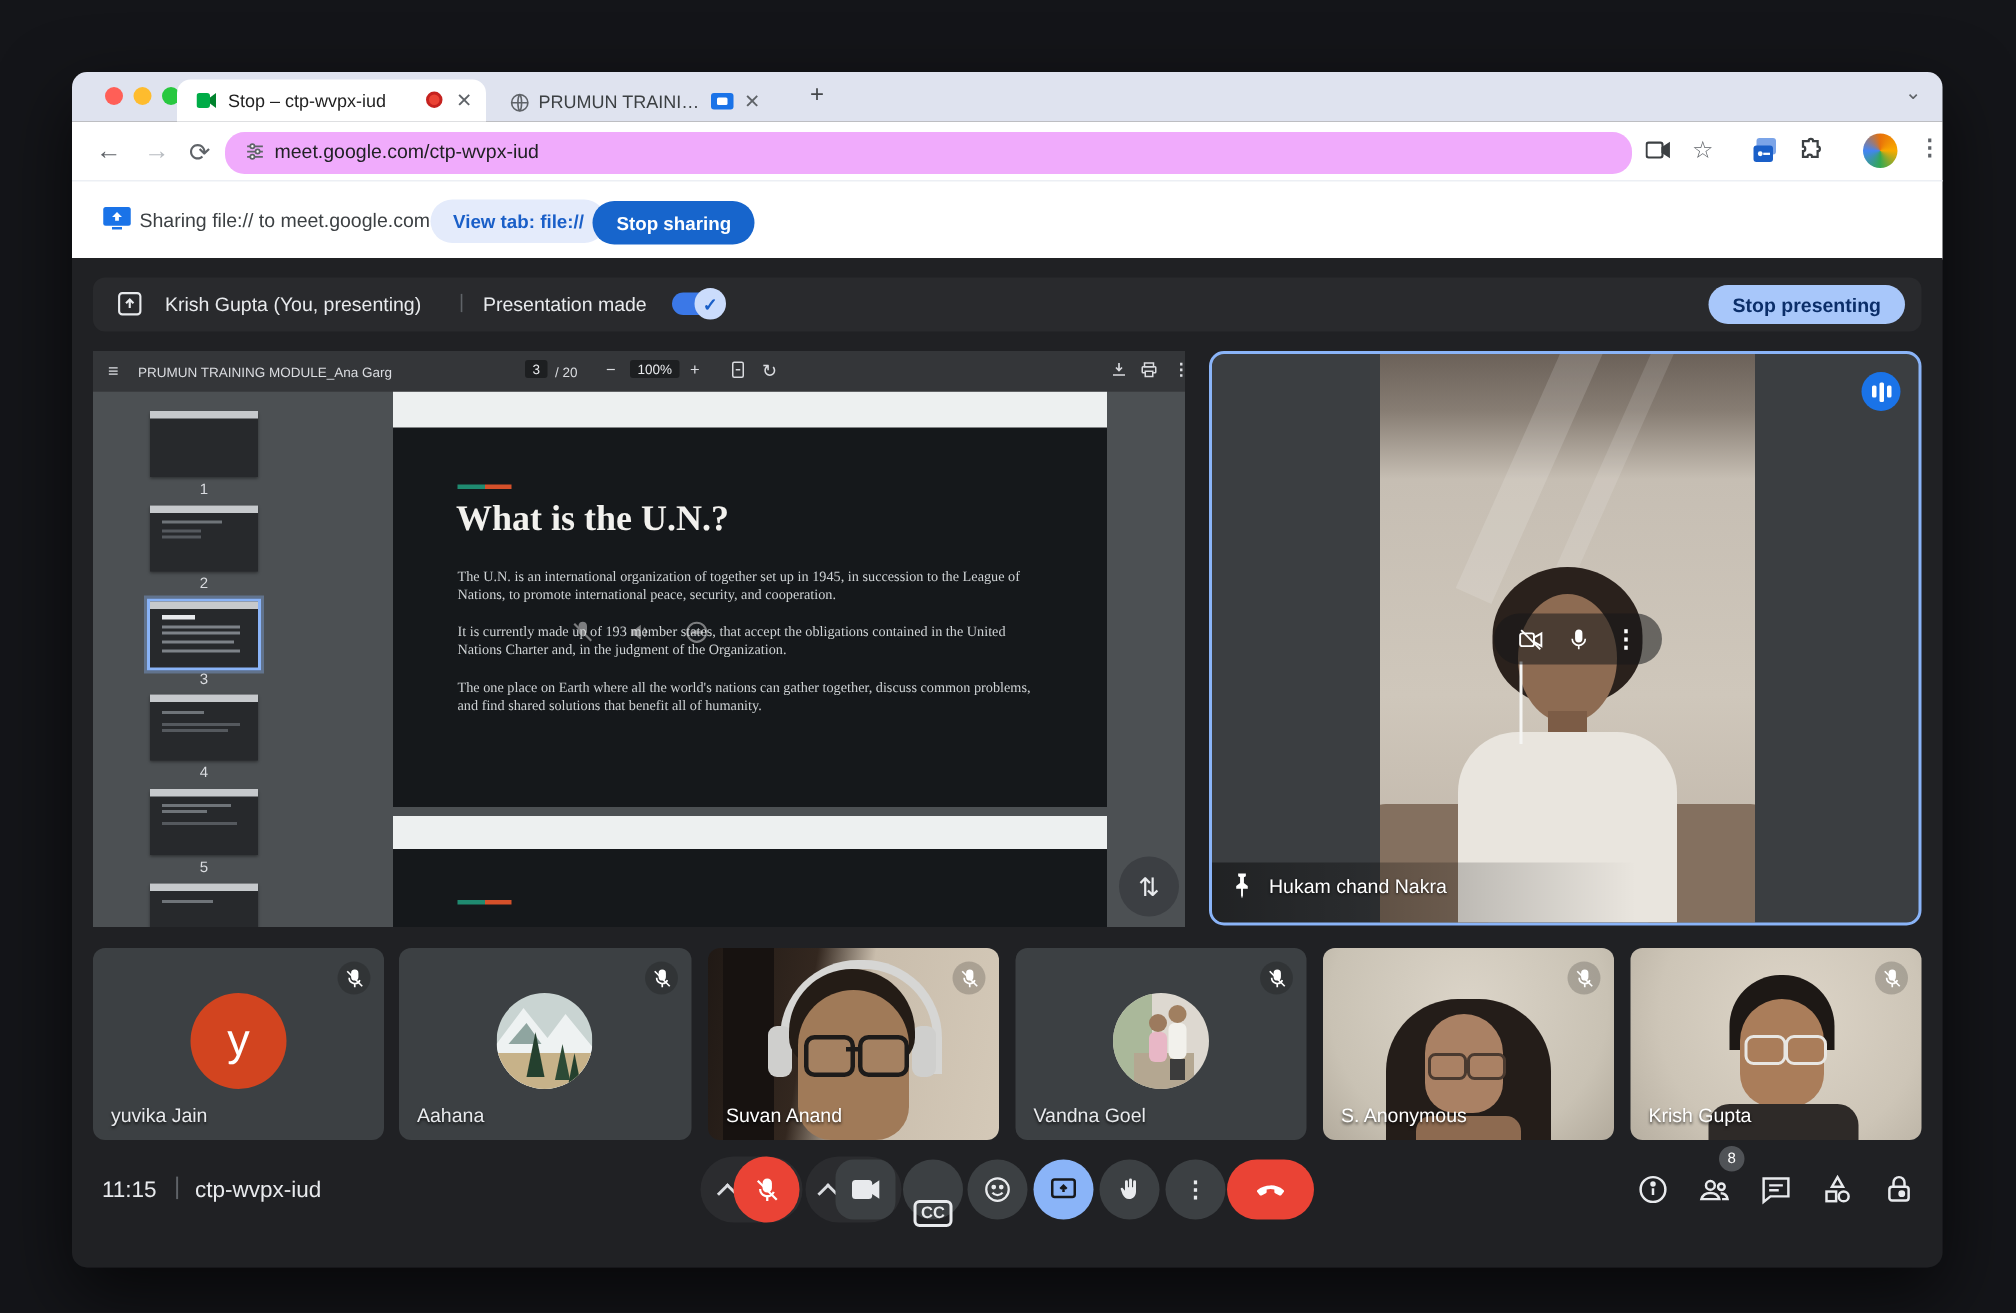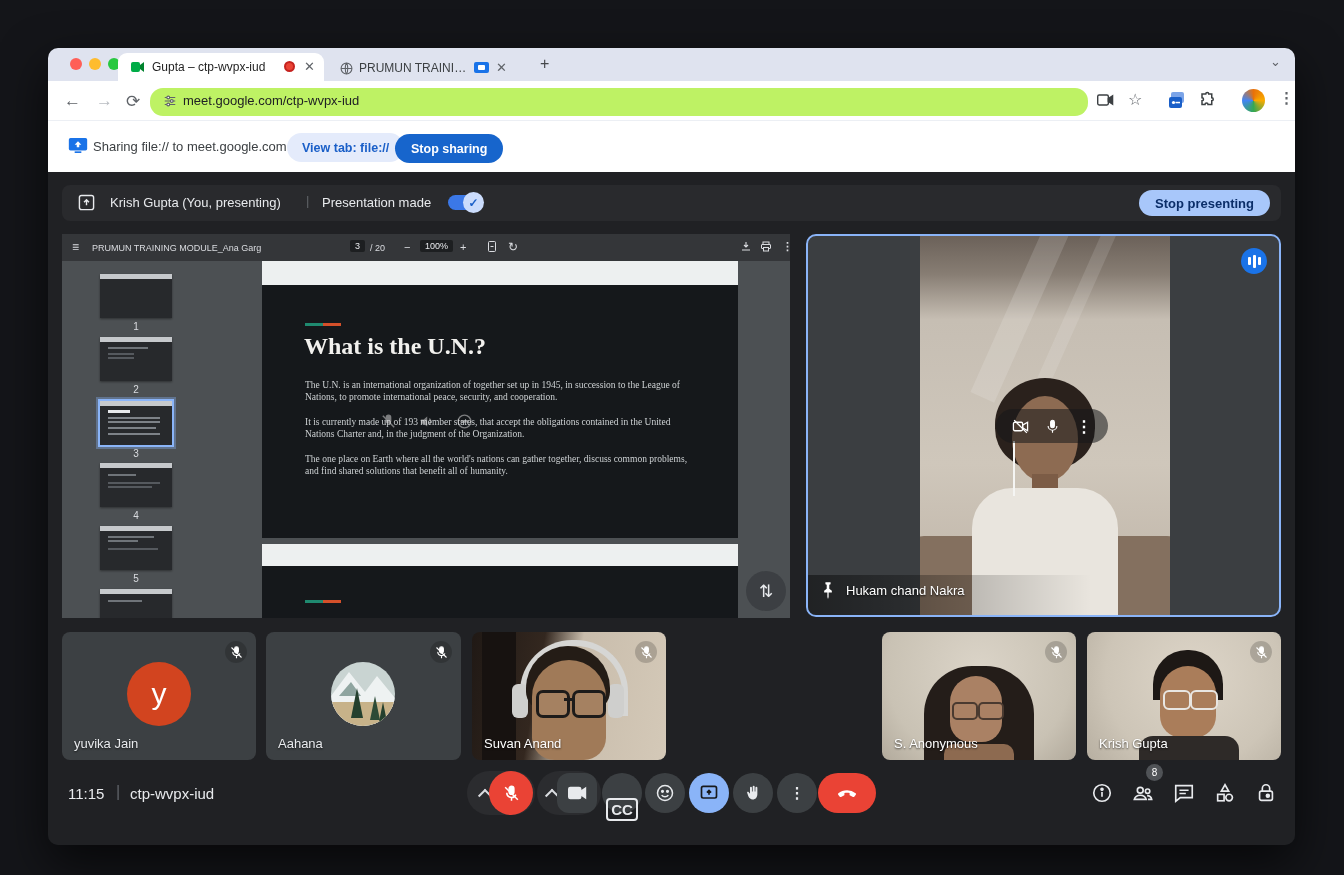"Gupta – ctp-wvpx-iud" span.tab-title { text: Gupta -> Stop }
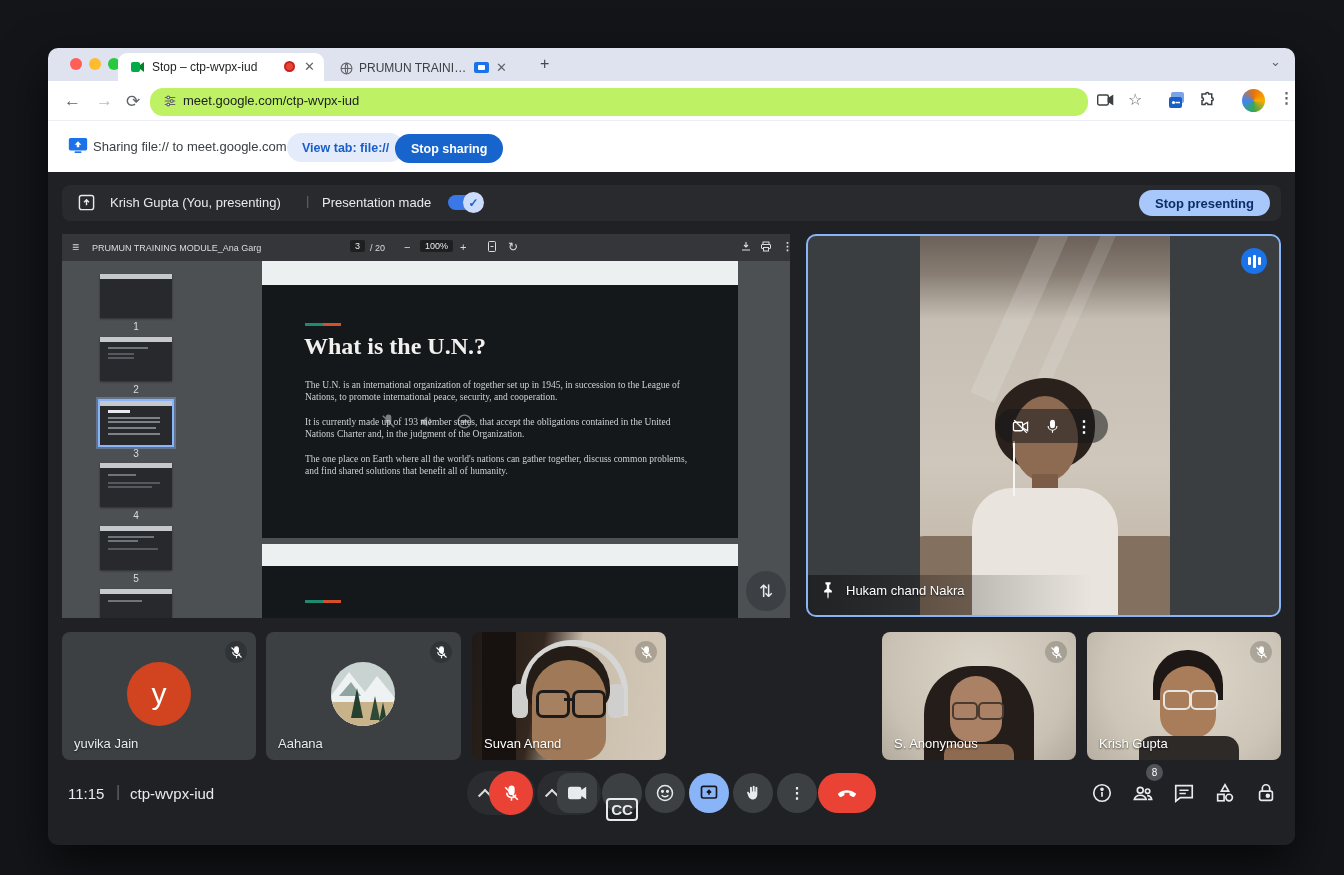"meet.google.com/ctp-wvpx-iud" .omnibox { background: #bef264 -> #f0abfc }
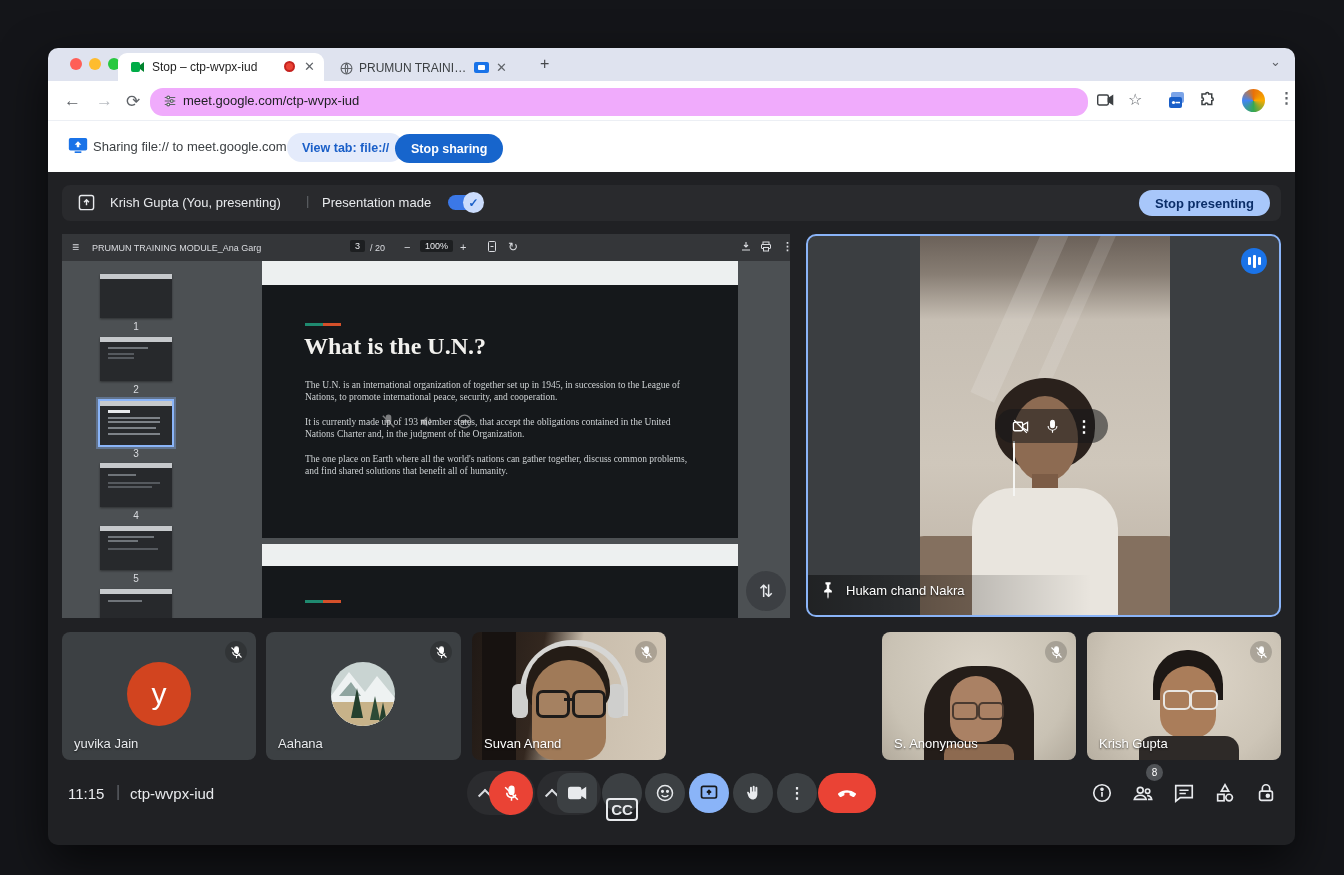"Vandna Goel" div.tile { html: none -> <div> <div> <svg> <rect></rect> <rect></rect> <rect></rect> <circle></circle> <rect></rect> <circle></circle> <rect></rect> <rect></rect> </svg> </div> <span> <svg> <rect></rect> <path></path> <path></path> </svg> </span> <span>Vandna Goel</span> </div> }
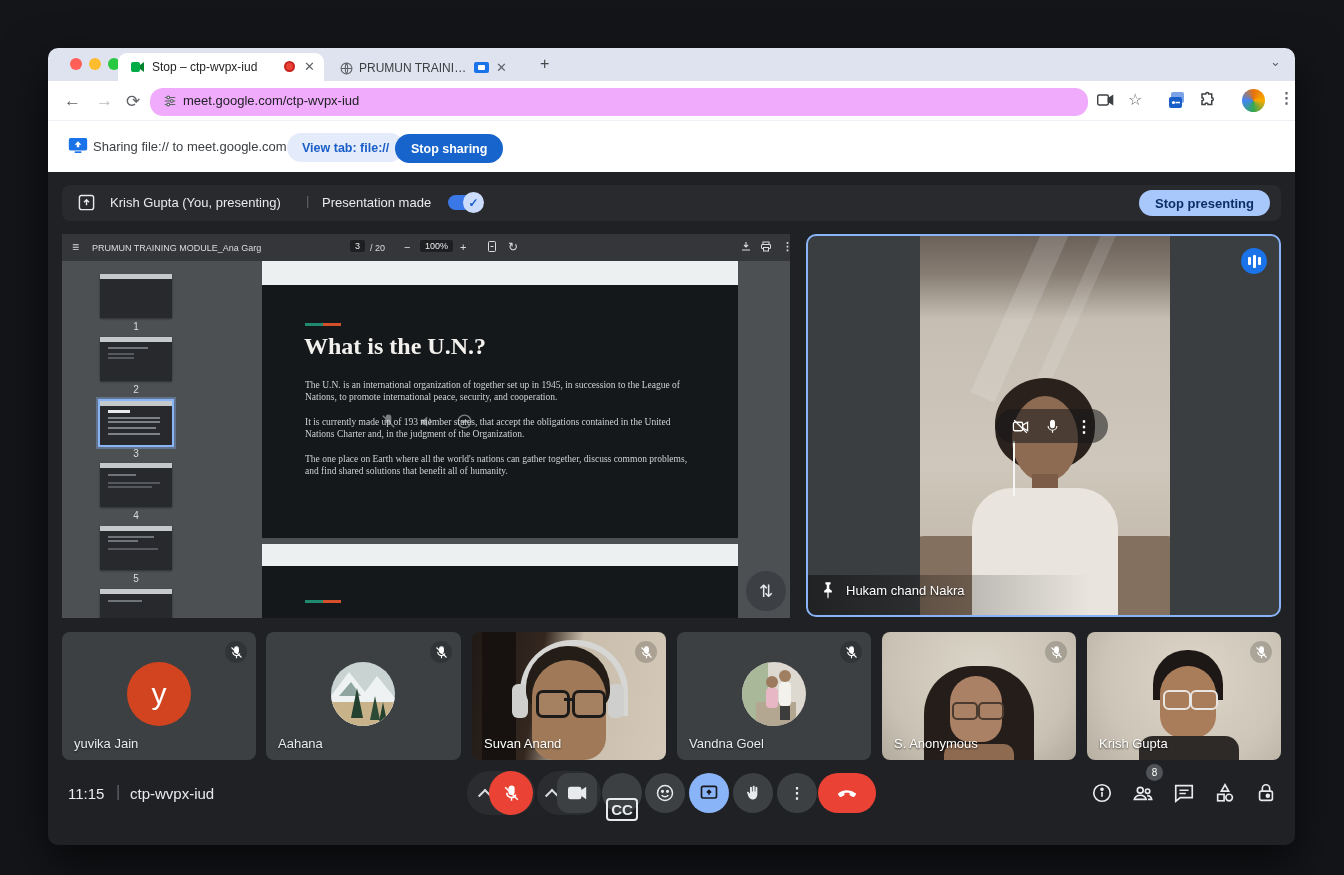"CC" span { font-size: 15px -> 11px }
